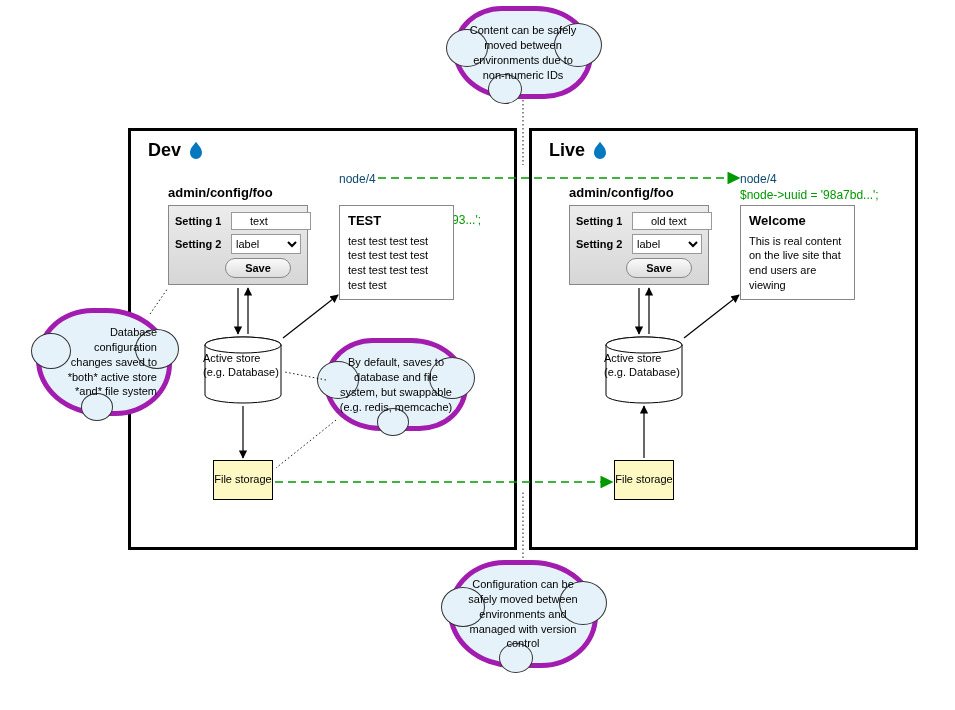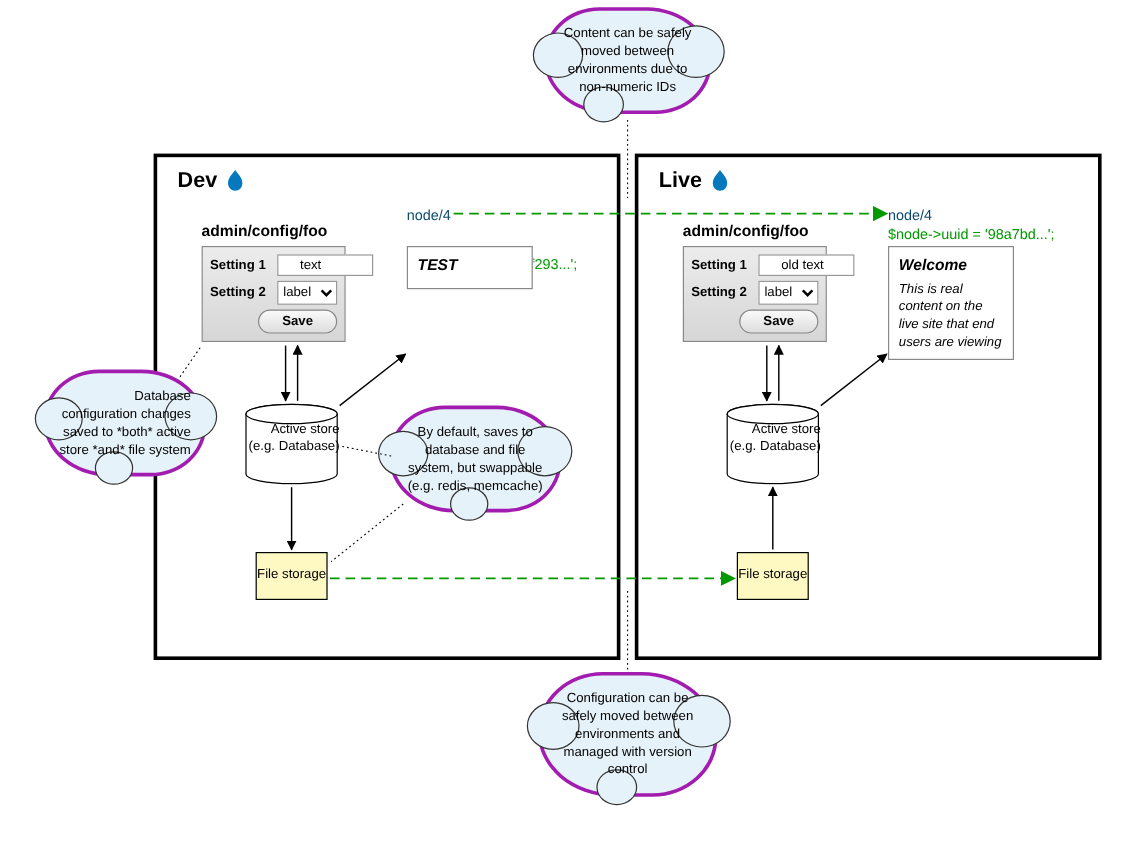"Content can be safely moved" .cloud { border: 3px solid #a21caf -> 5px solid #a21caf }
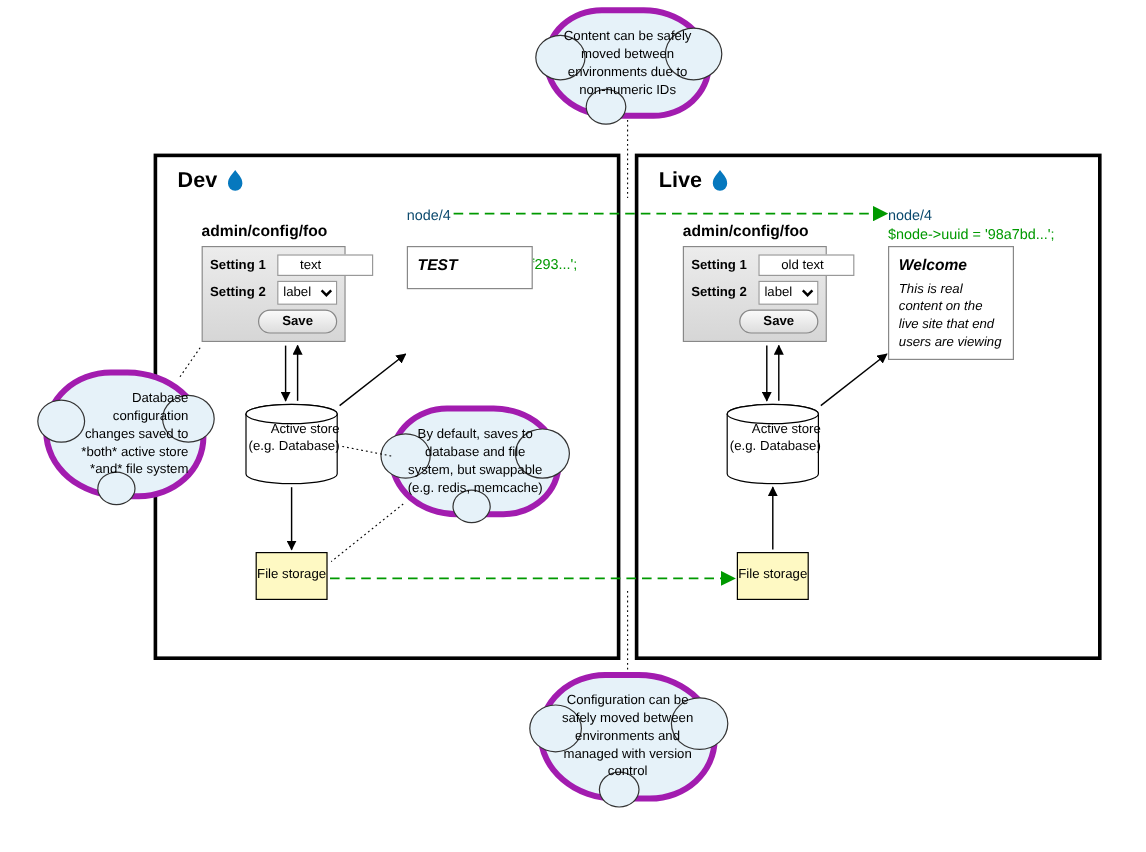"Setting 1" .config-form { width: 120px -> 140px }
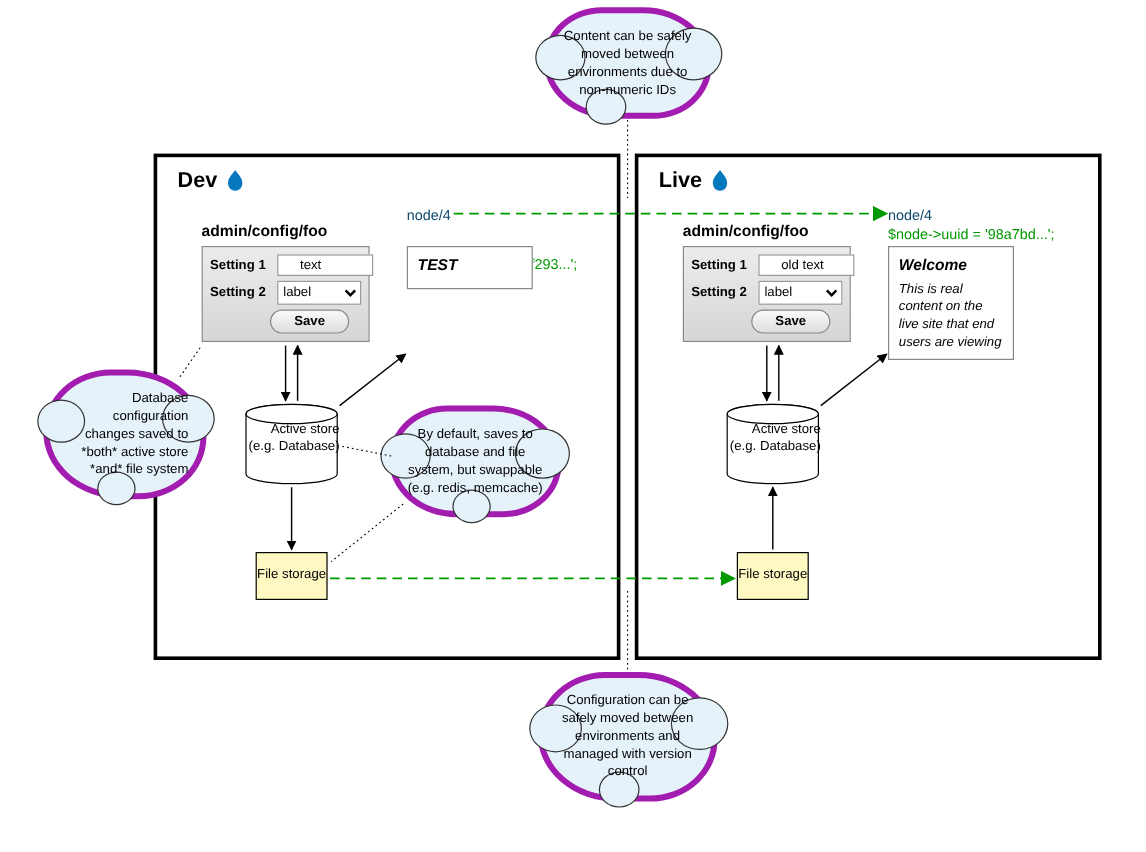"TEST" .content-box { font-style: italic -> none; width: 105px -> 115px }
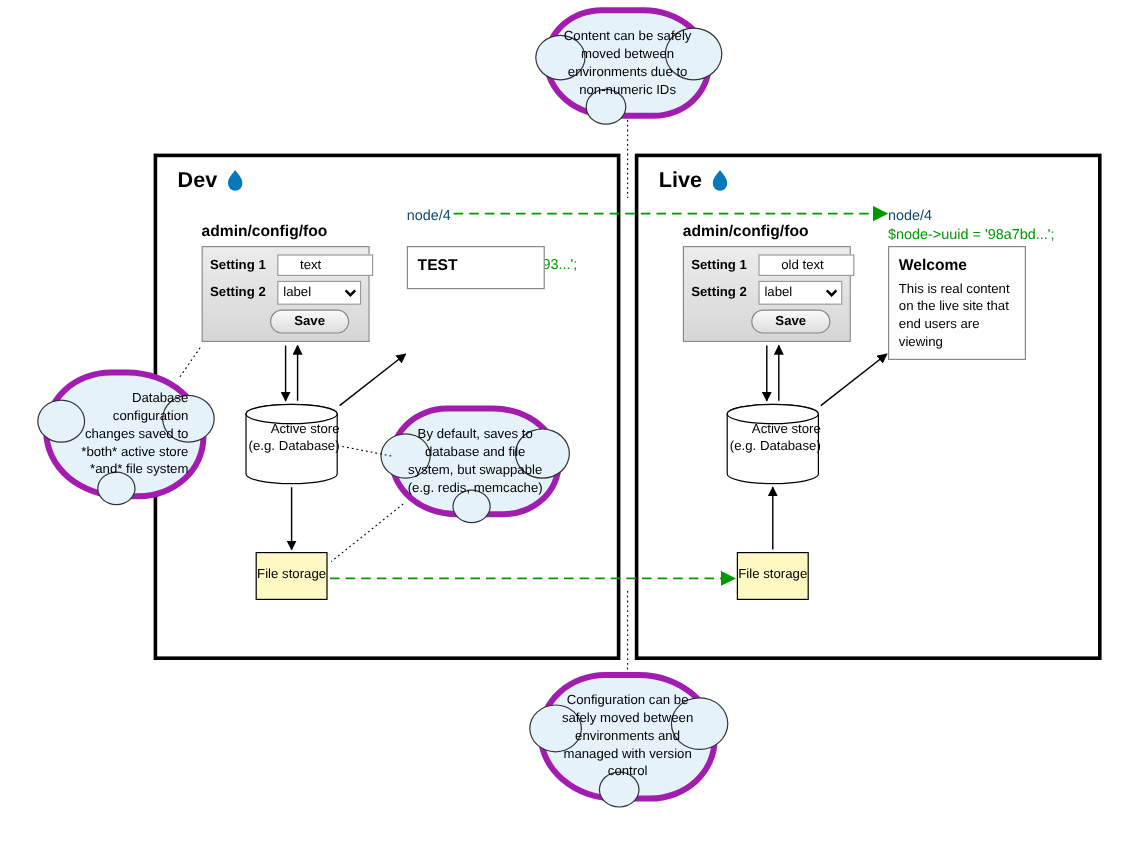"test test test test test" div { html: none -> <div>test test test test test test test test test test test test test test</div> }
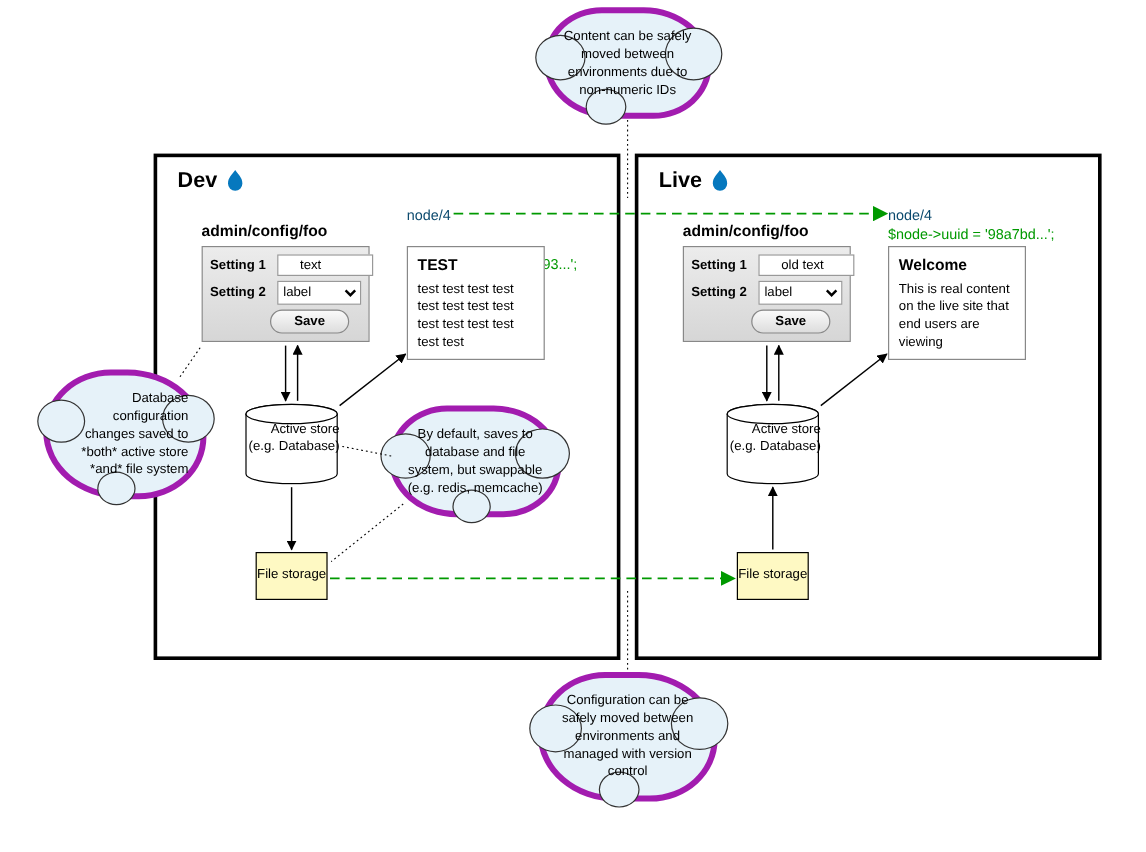"Active store (e.g. Database)" .cylinder { text-align: right -> left }
